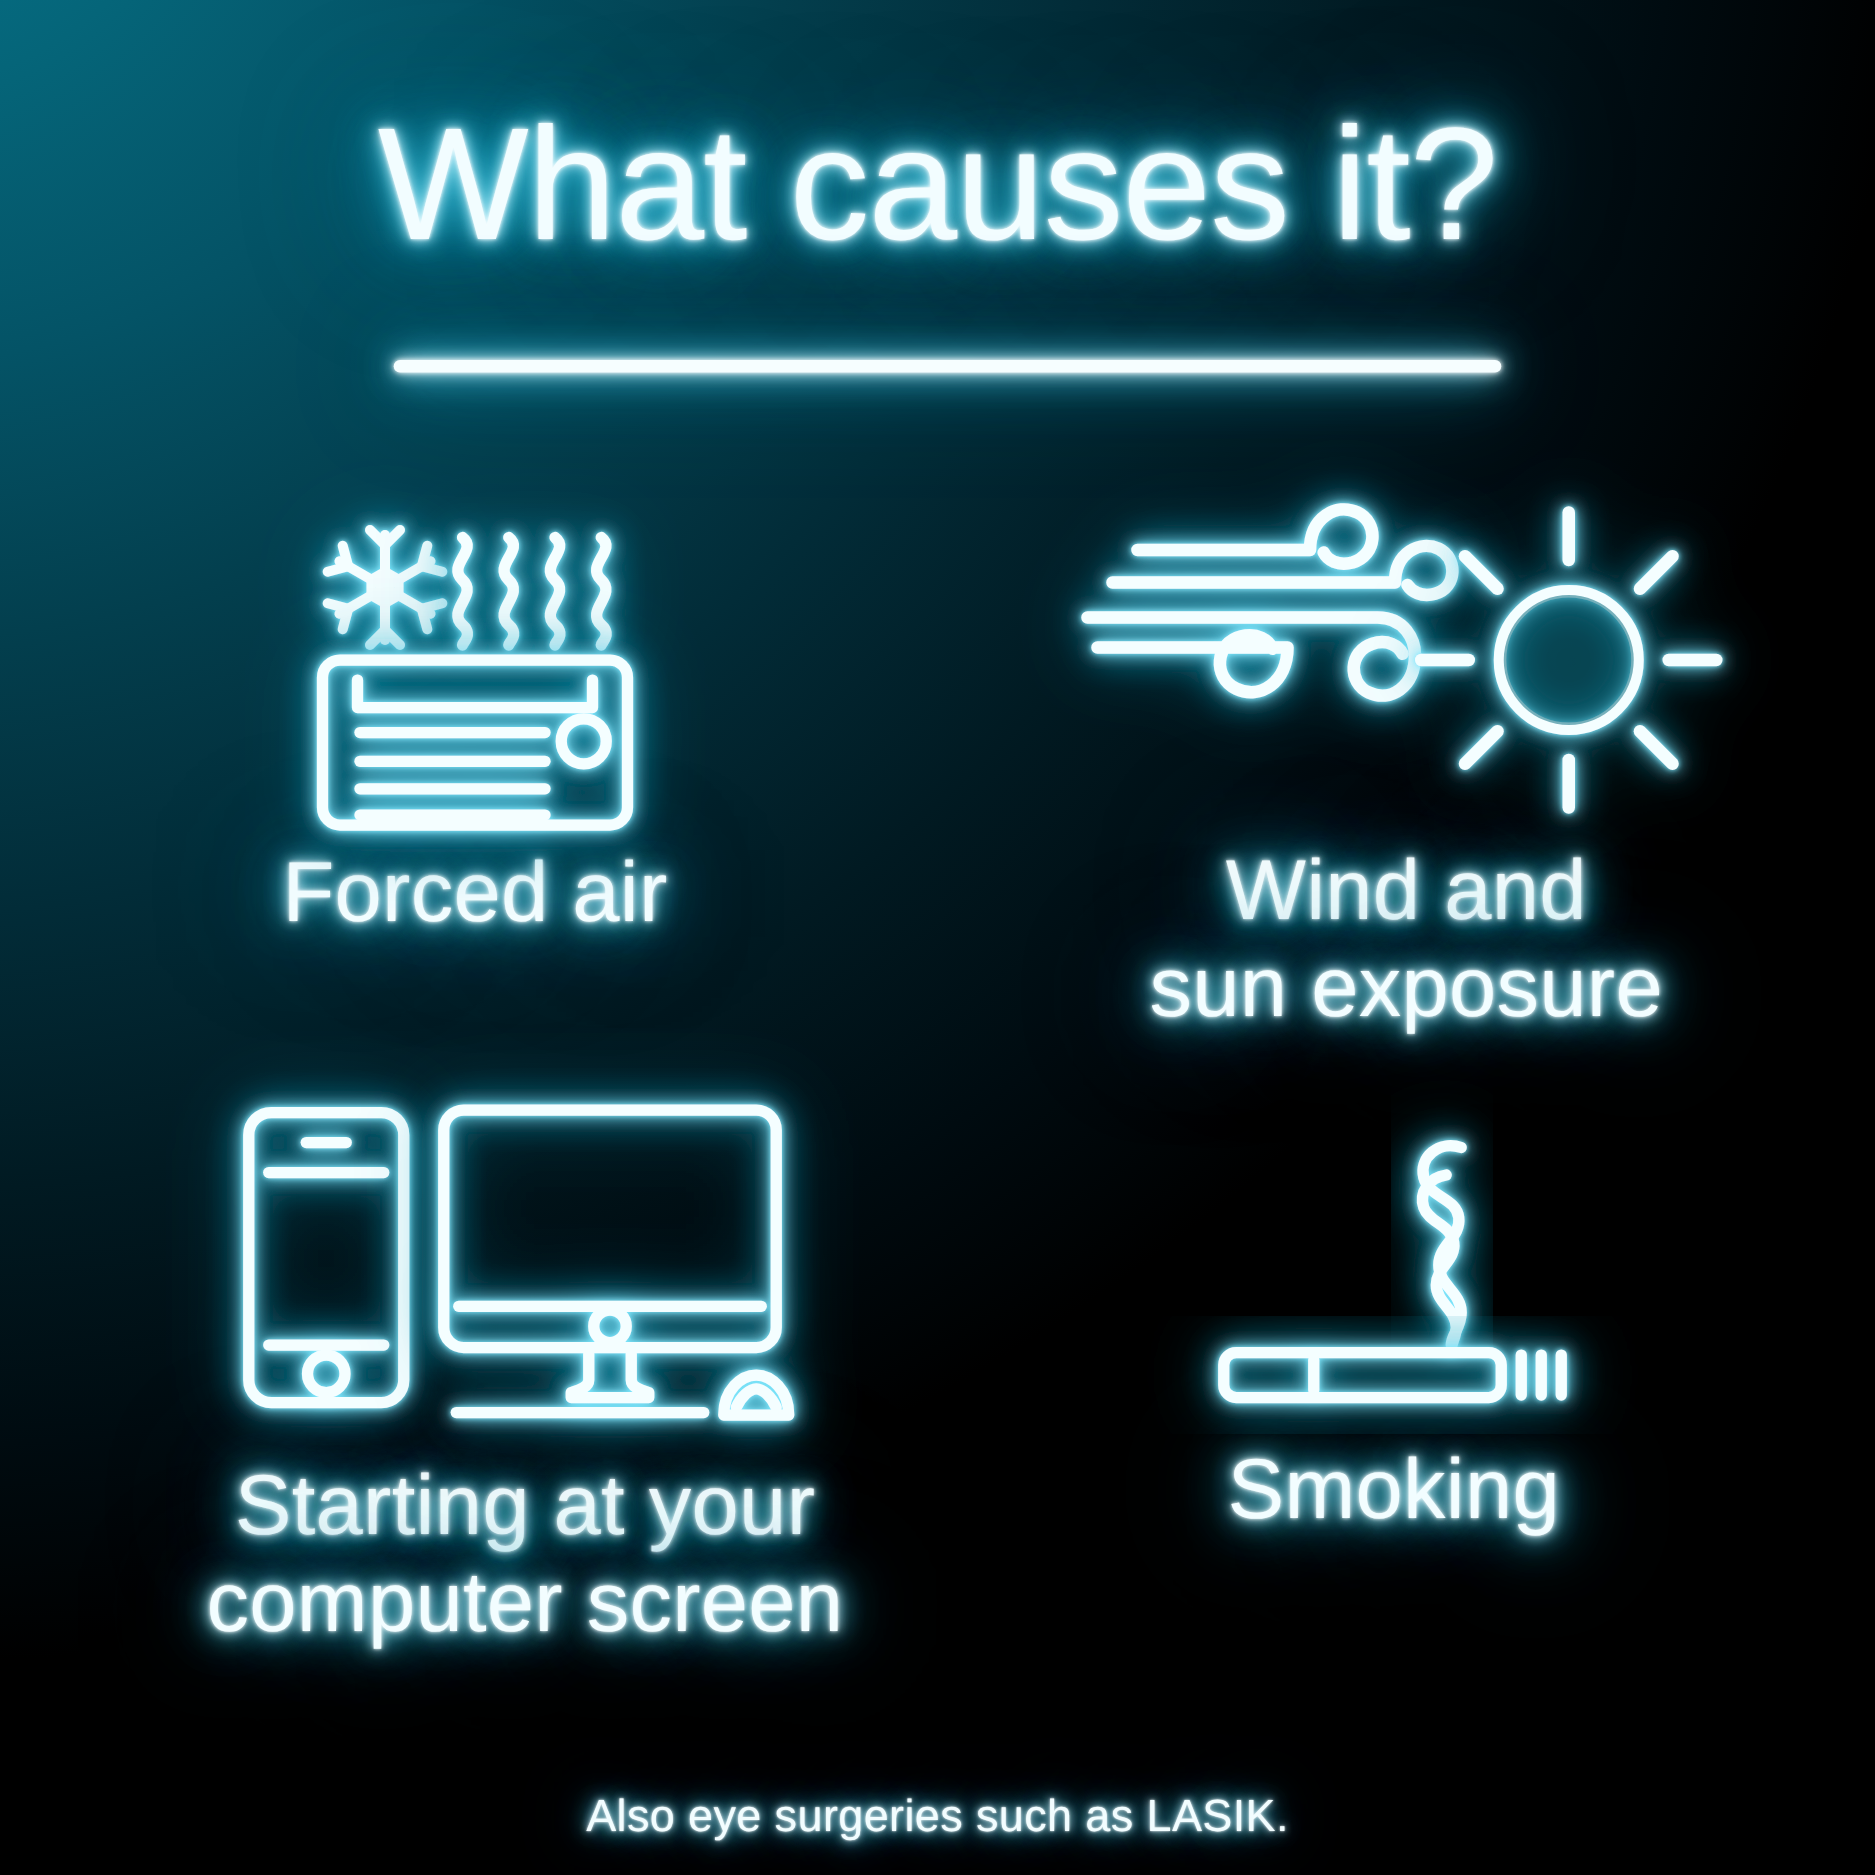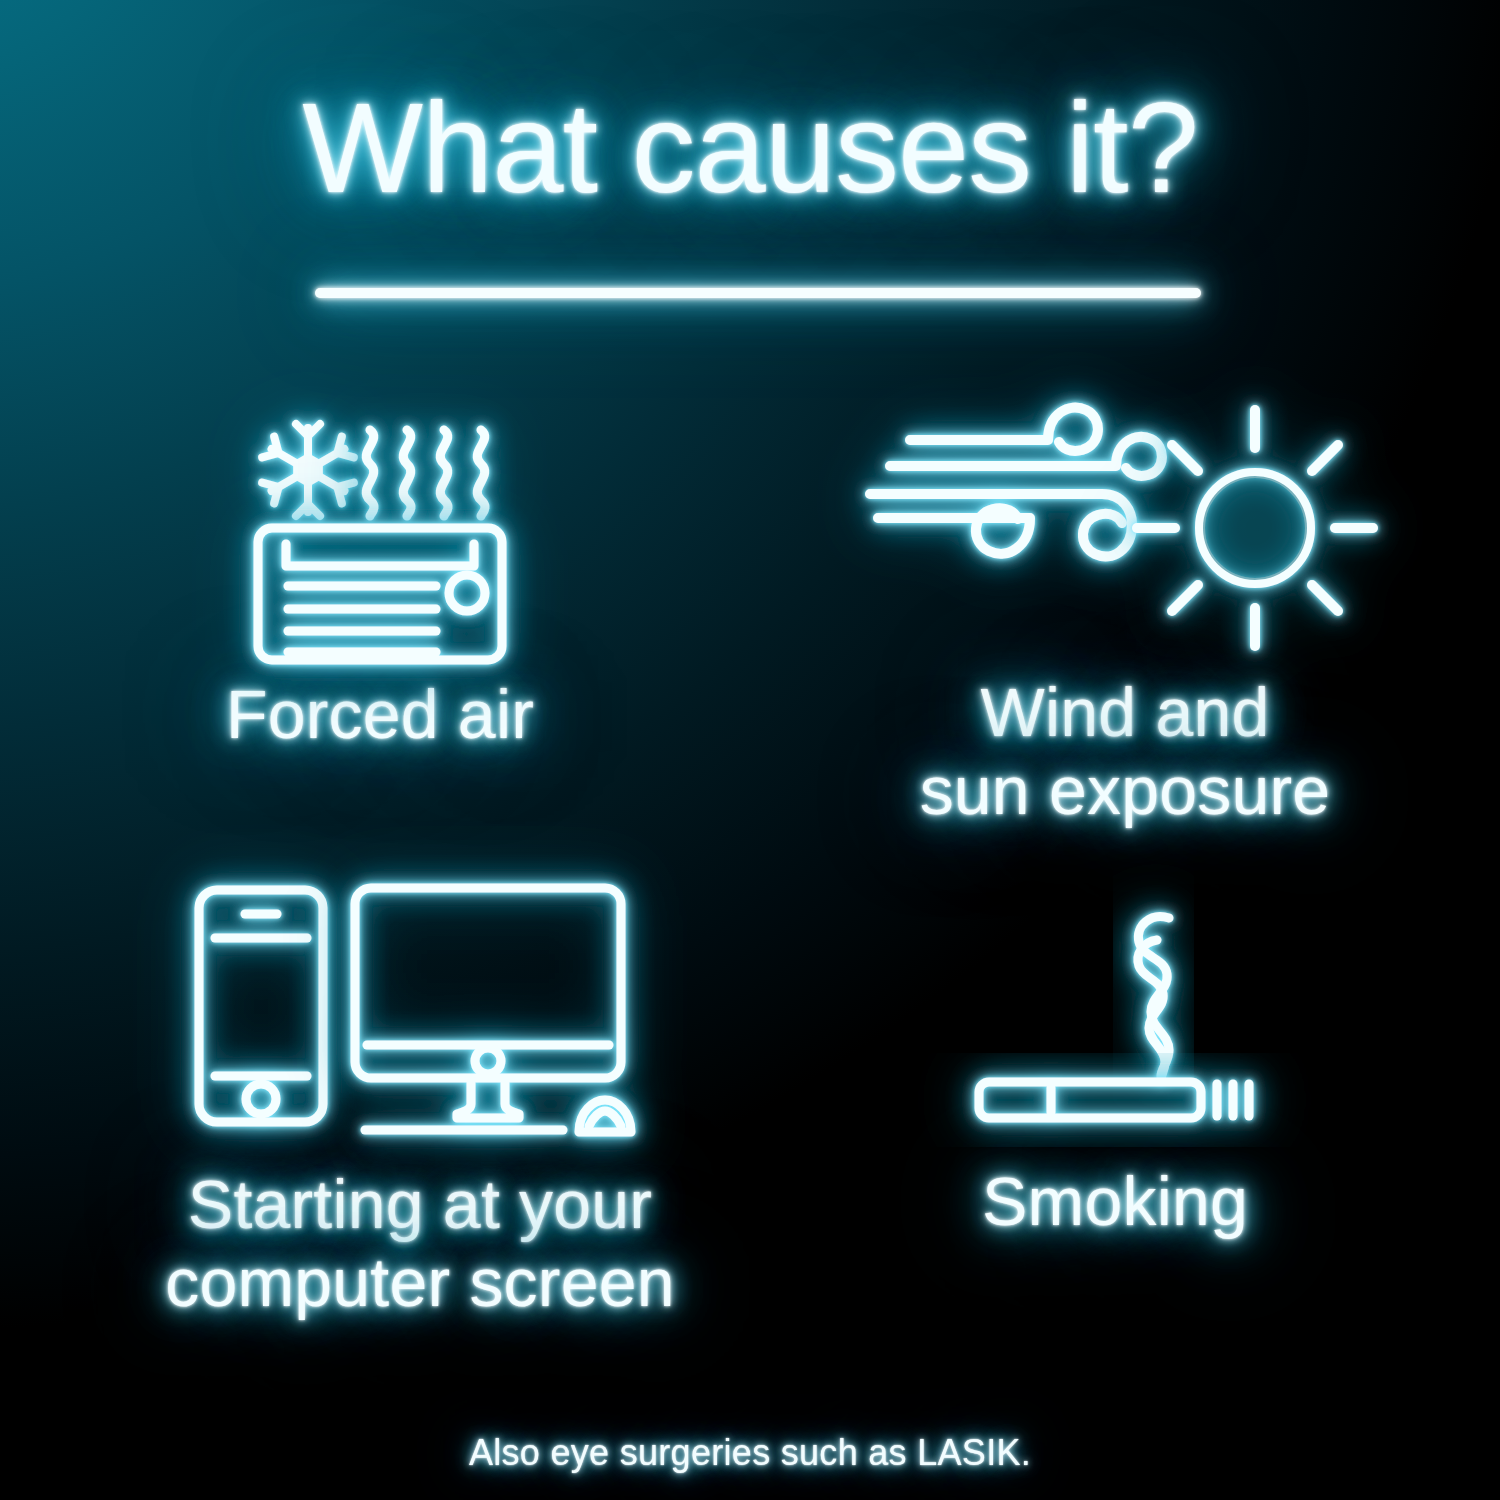"Smoking" #cell-smoking .cell-label { margin-top: 18px -> 8px }
